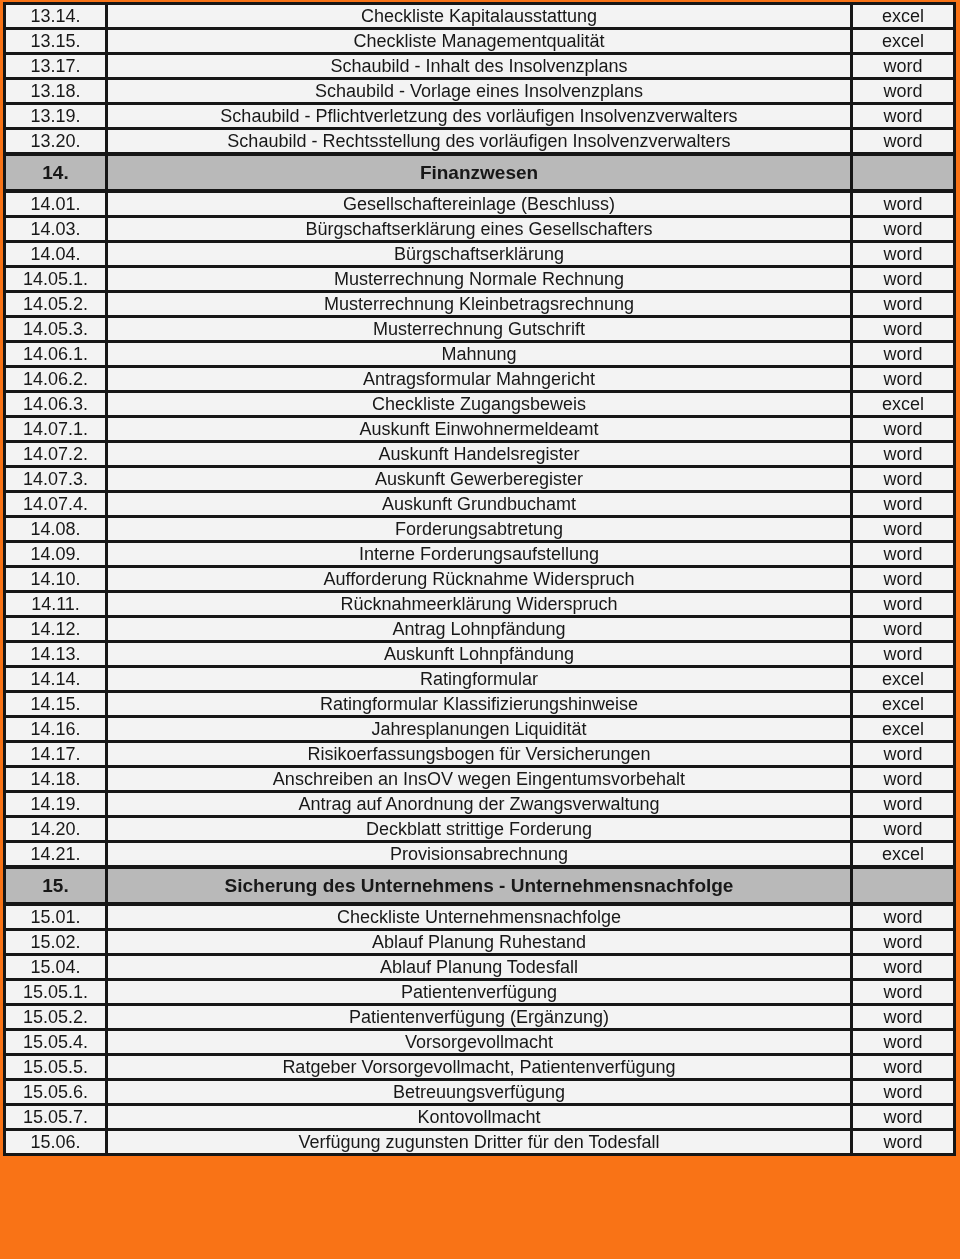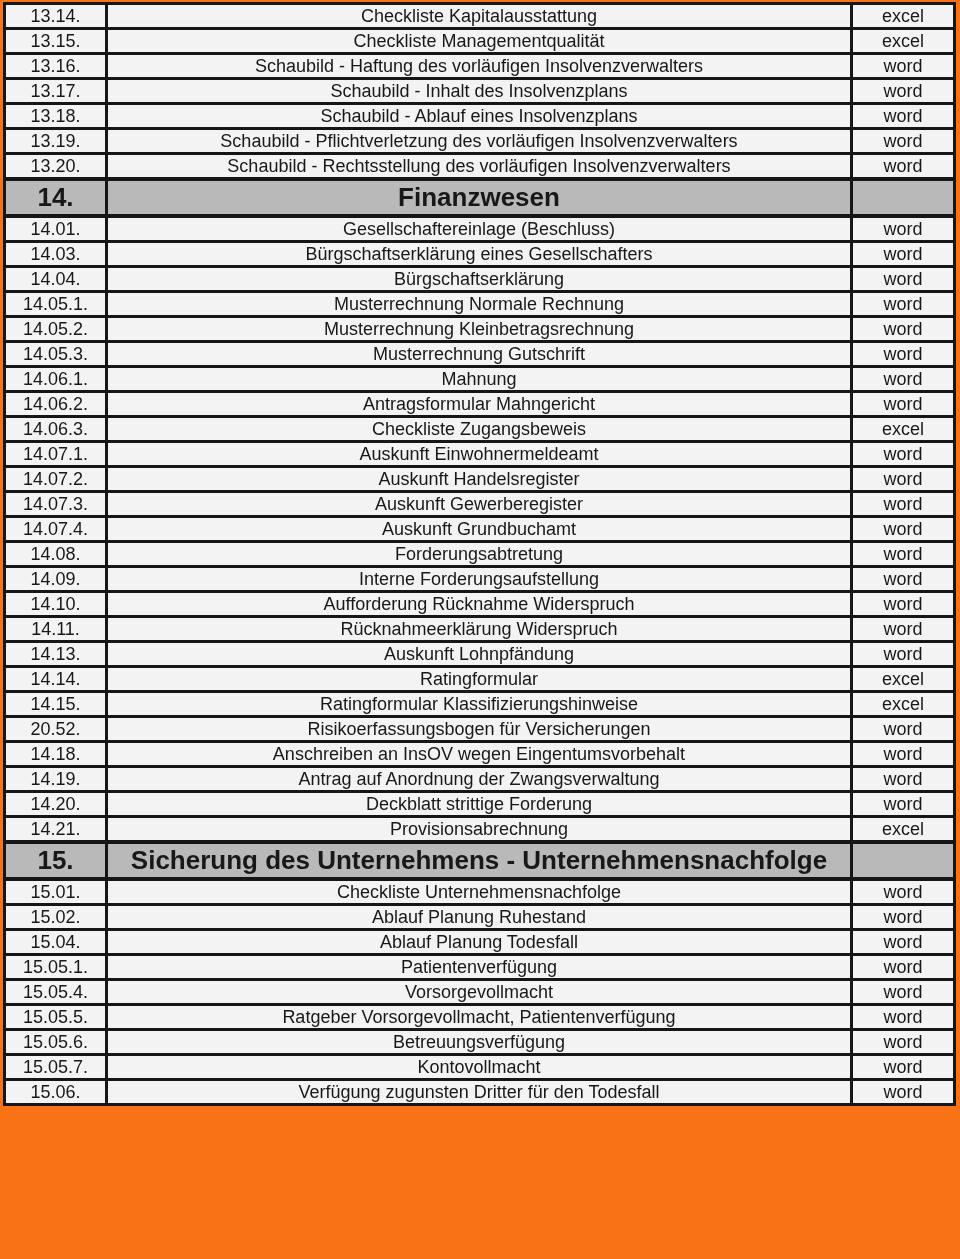"13.16." tr.item-row { html: <tr> <td>13.16.</td> <td>Schaubild - Haftung des vorläufigen Insolvenzverwalters</td> <td>word</td> </tr> -> none }
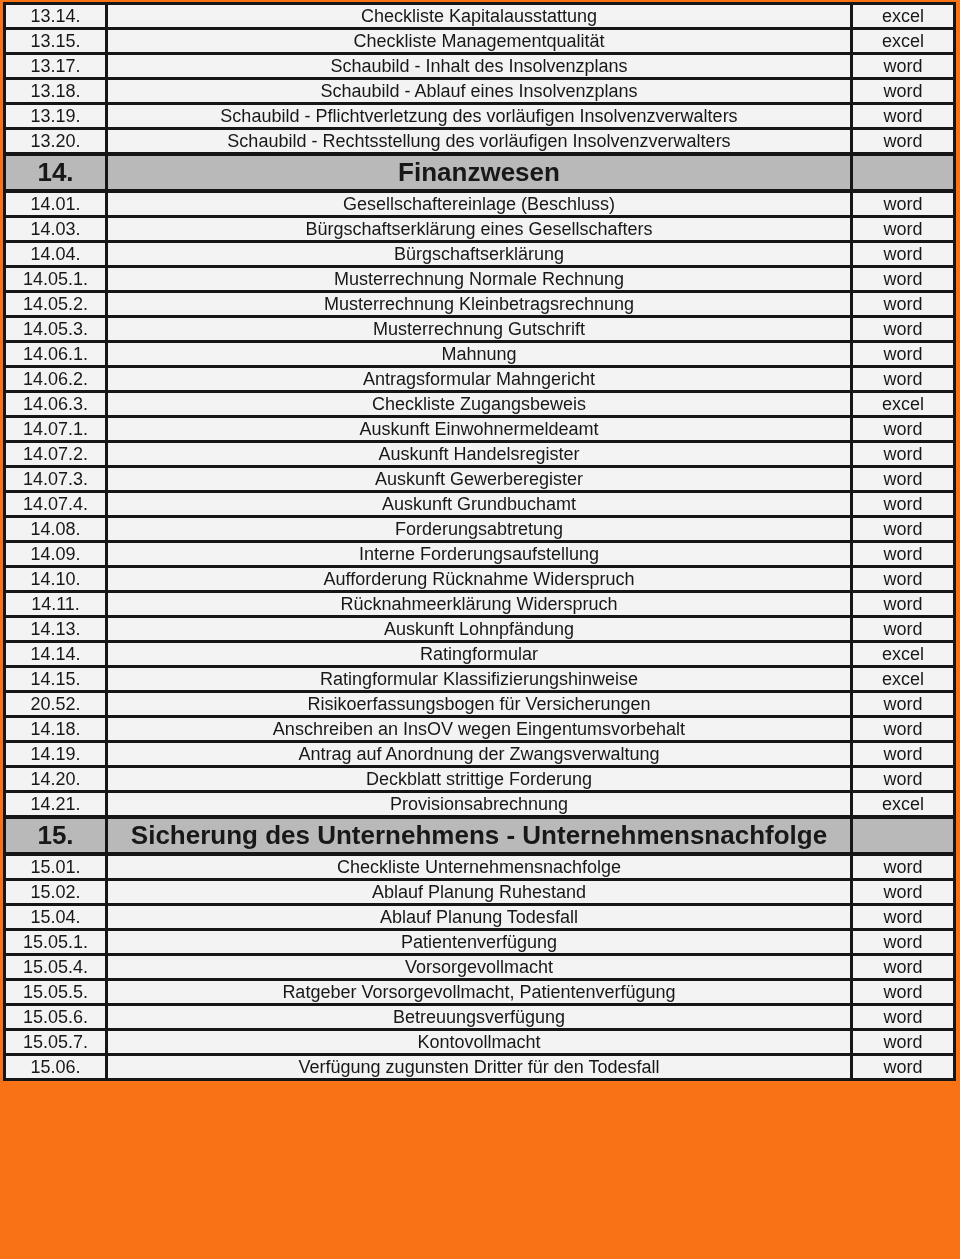"Schaubild - Ablauf eines Insolvenzplans" td { text: Ablauf -> Vorlage }
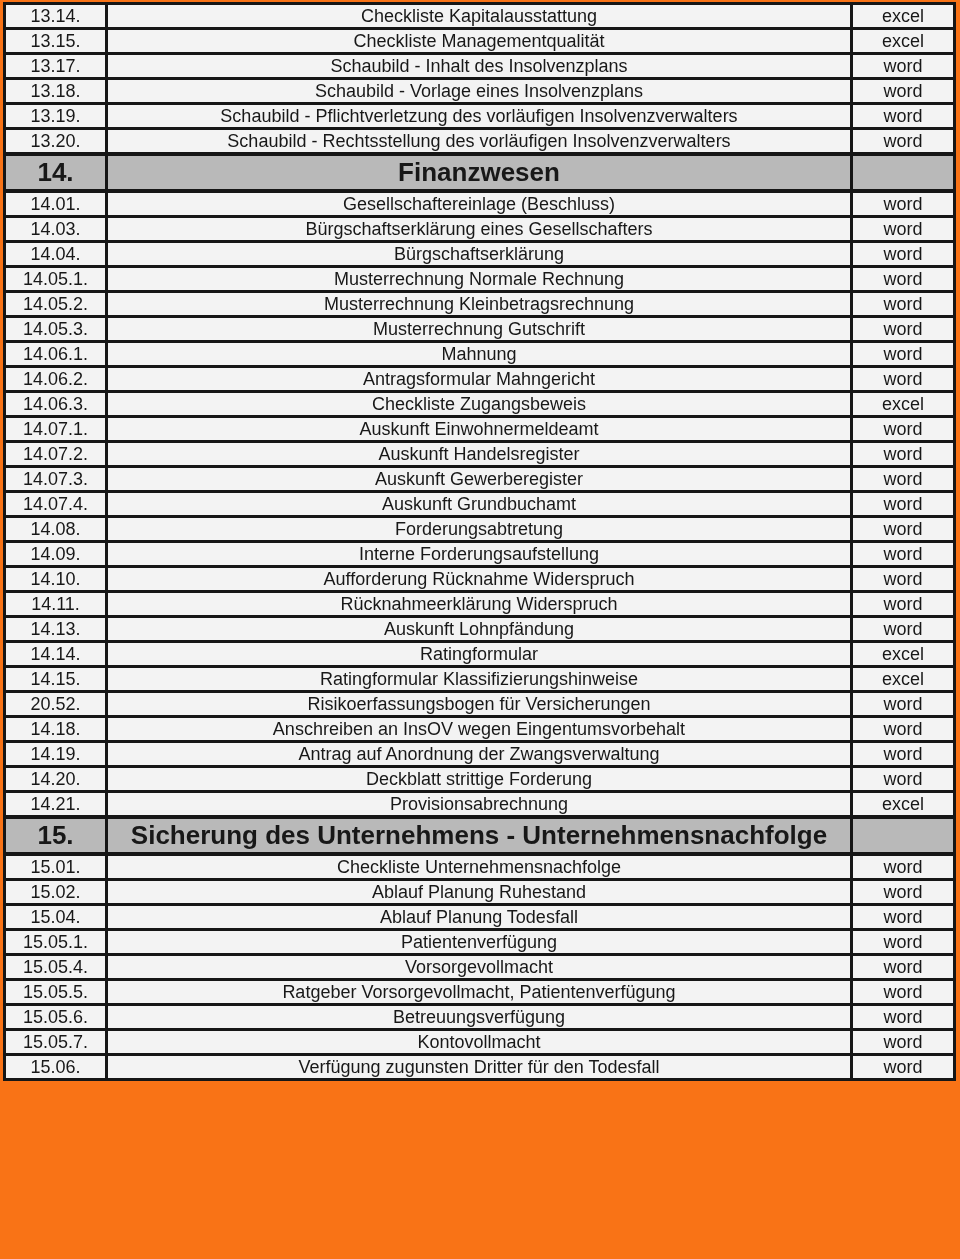"14." tr.section-header-row td { font-size: 26px -> 19px }
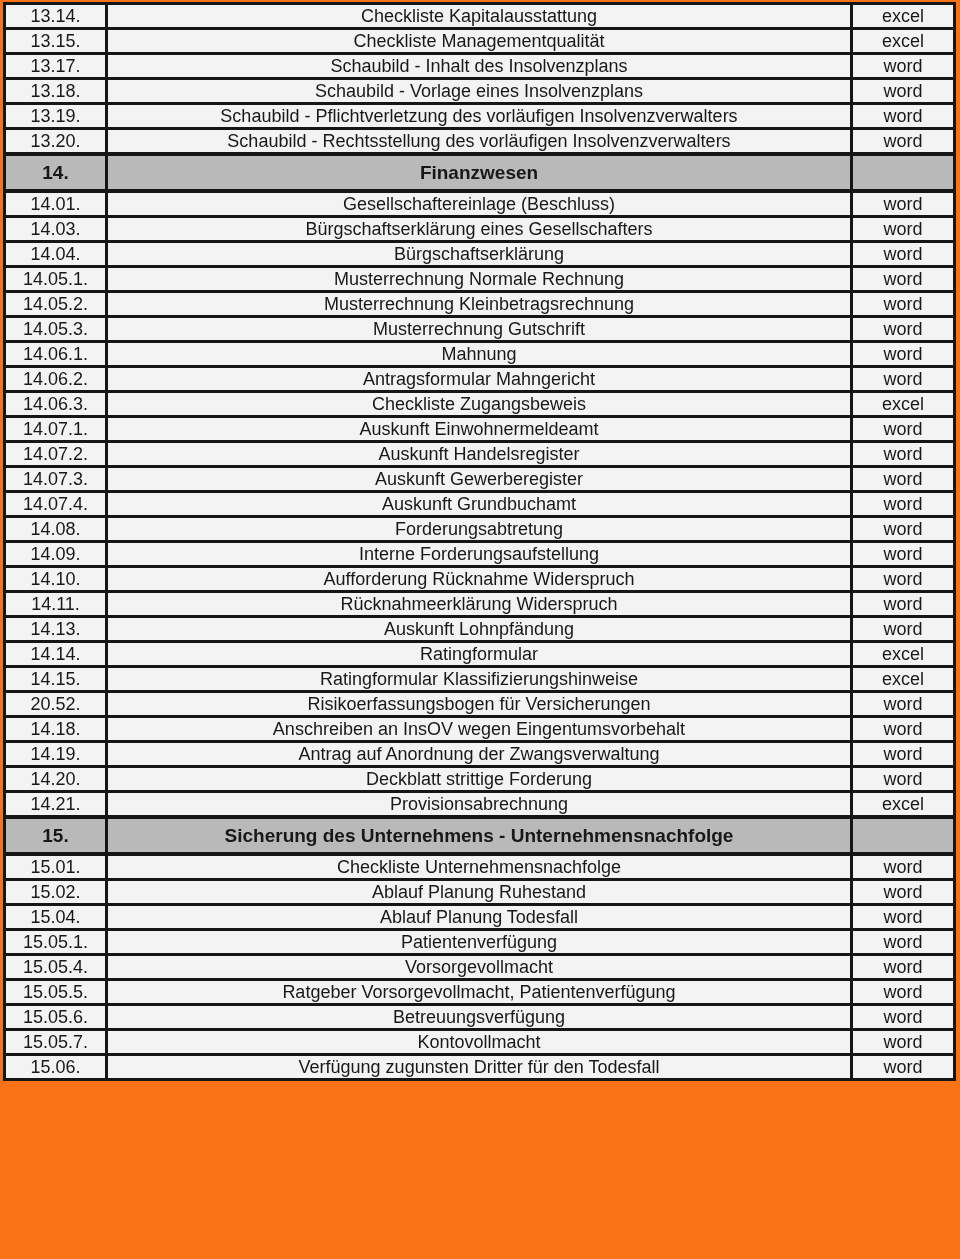"14.12." tr.item-row { html: none -> <tr> <td>14.12.</td> <td>Antrag Lohnpfändung</td> <td>word</td> </tr> }
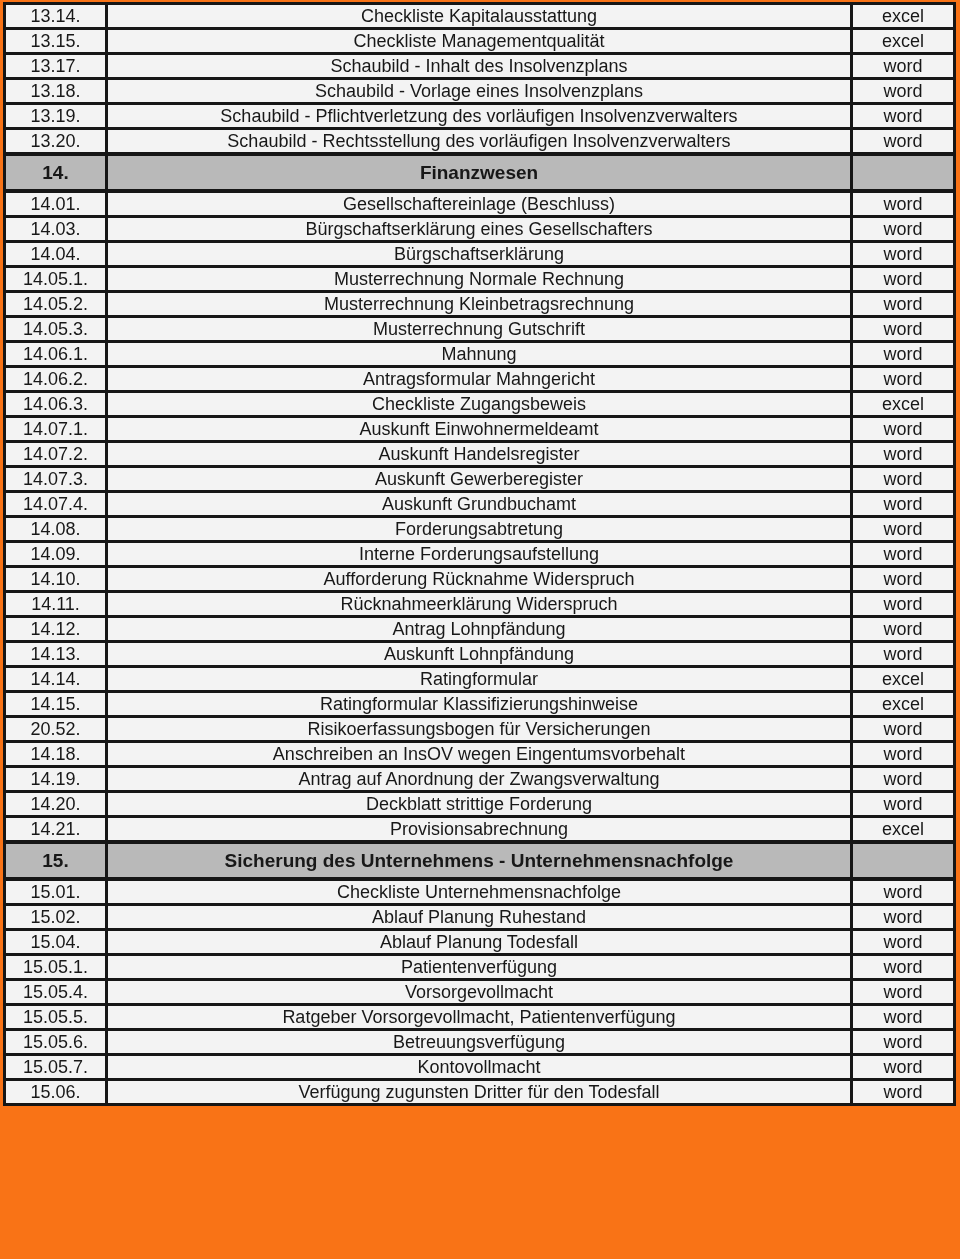"14.16." tr.item-row { html: none -> <tr> <td>14.16.</td> <td>Jahresplanungen Liquidität</td> <td>excel</td> </tr> }
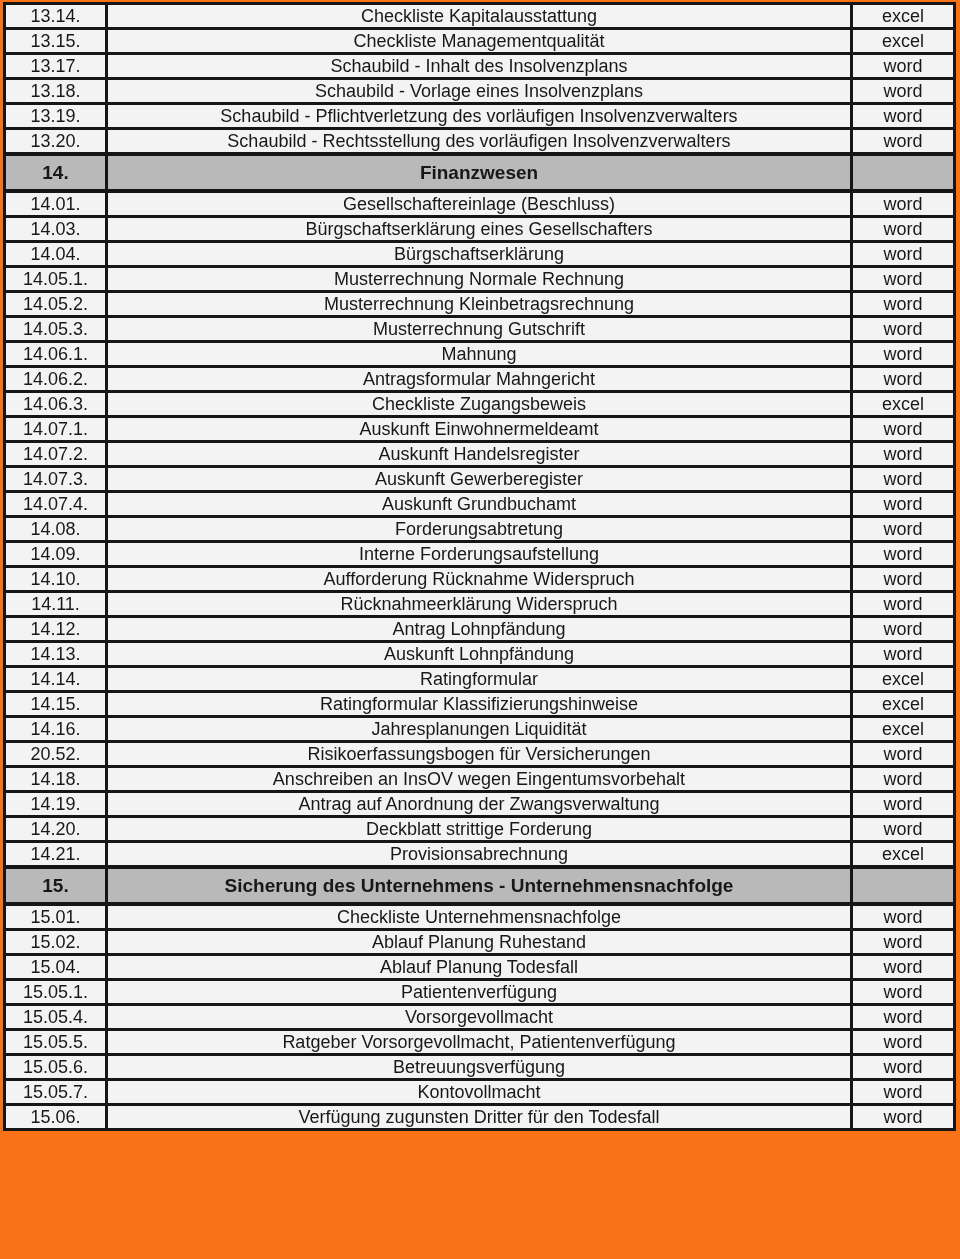"20.52." td { text: 20.52 -> 14.17 }
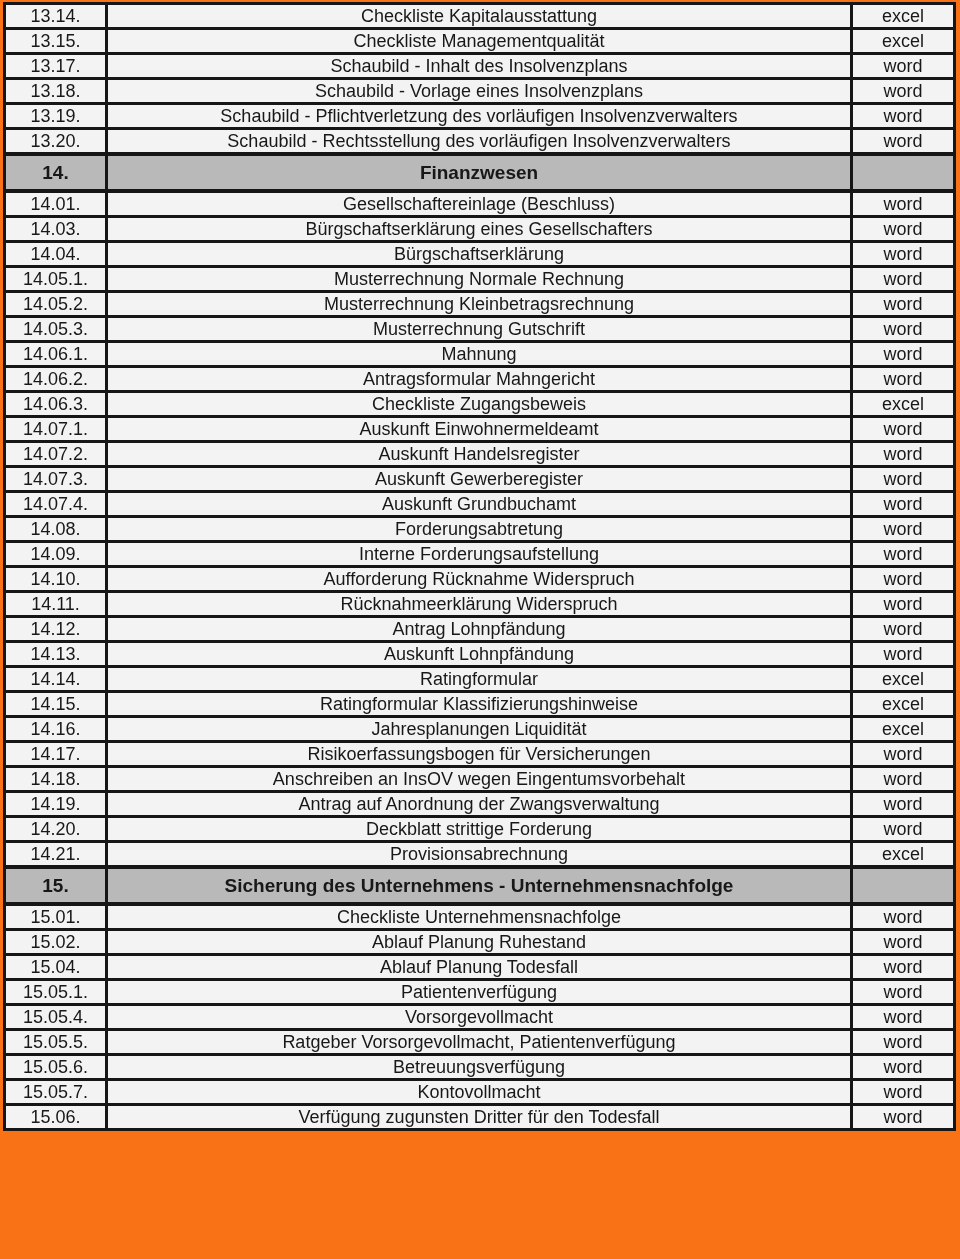"15.05.2." tr.item-row { html: none -> <tr> <td>15.05.2.</td> <td>Patientenverfügung (Ergänzung)</td> <td>word</td> </tr> }
